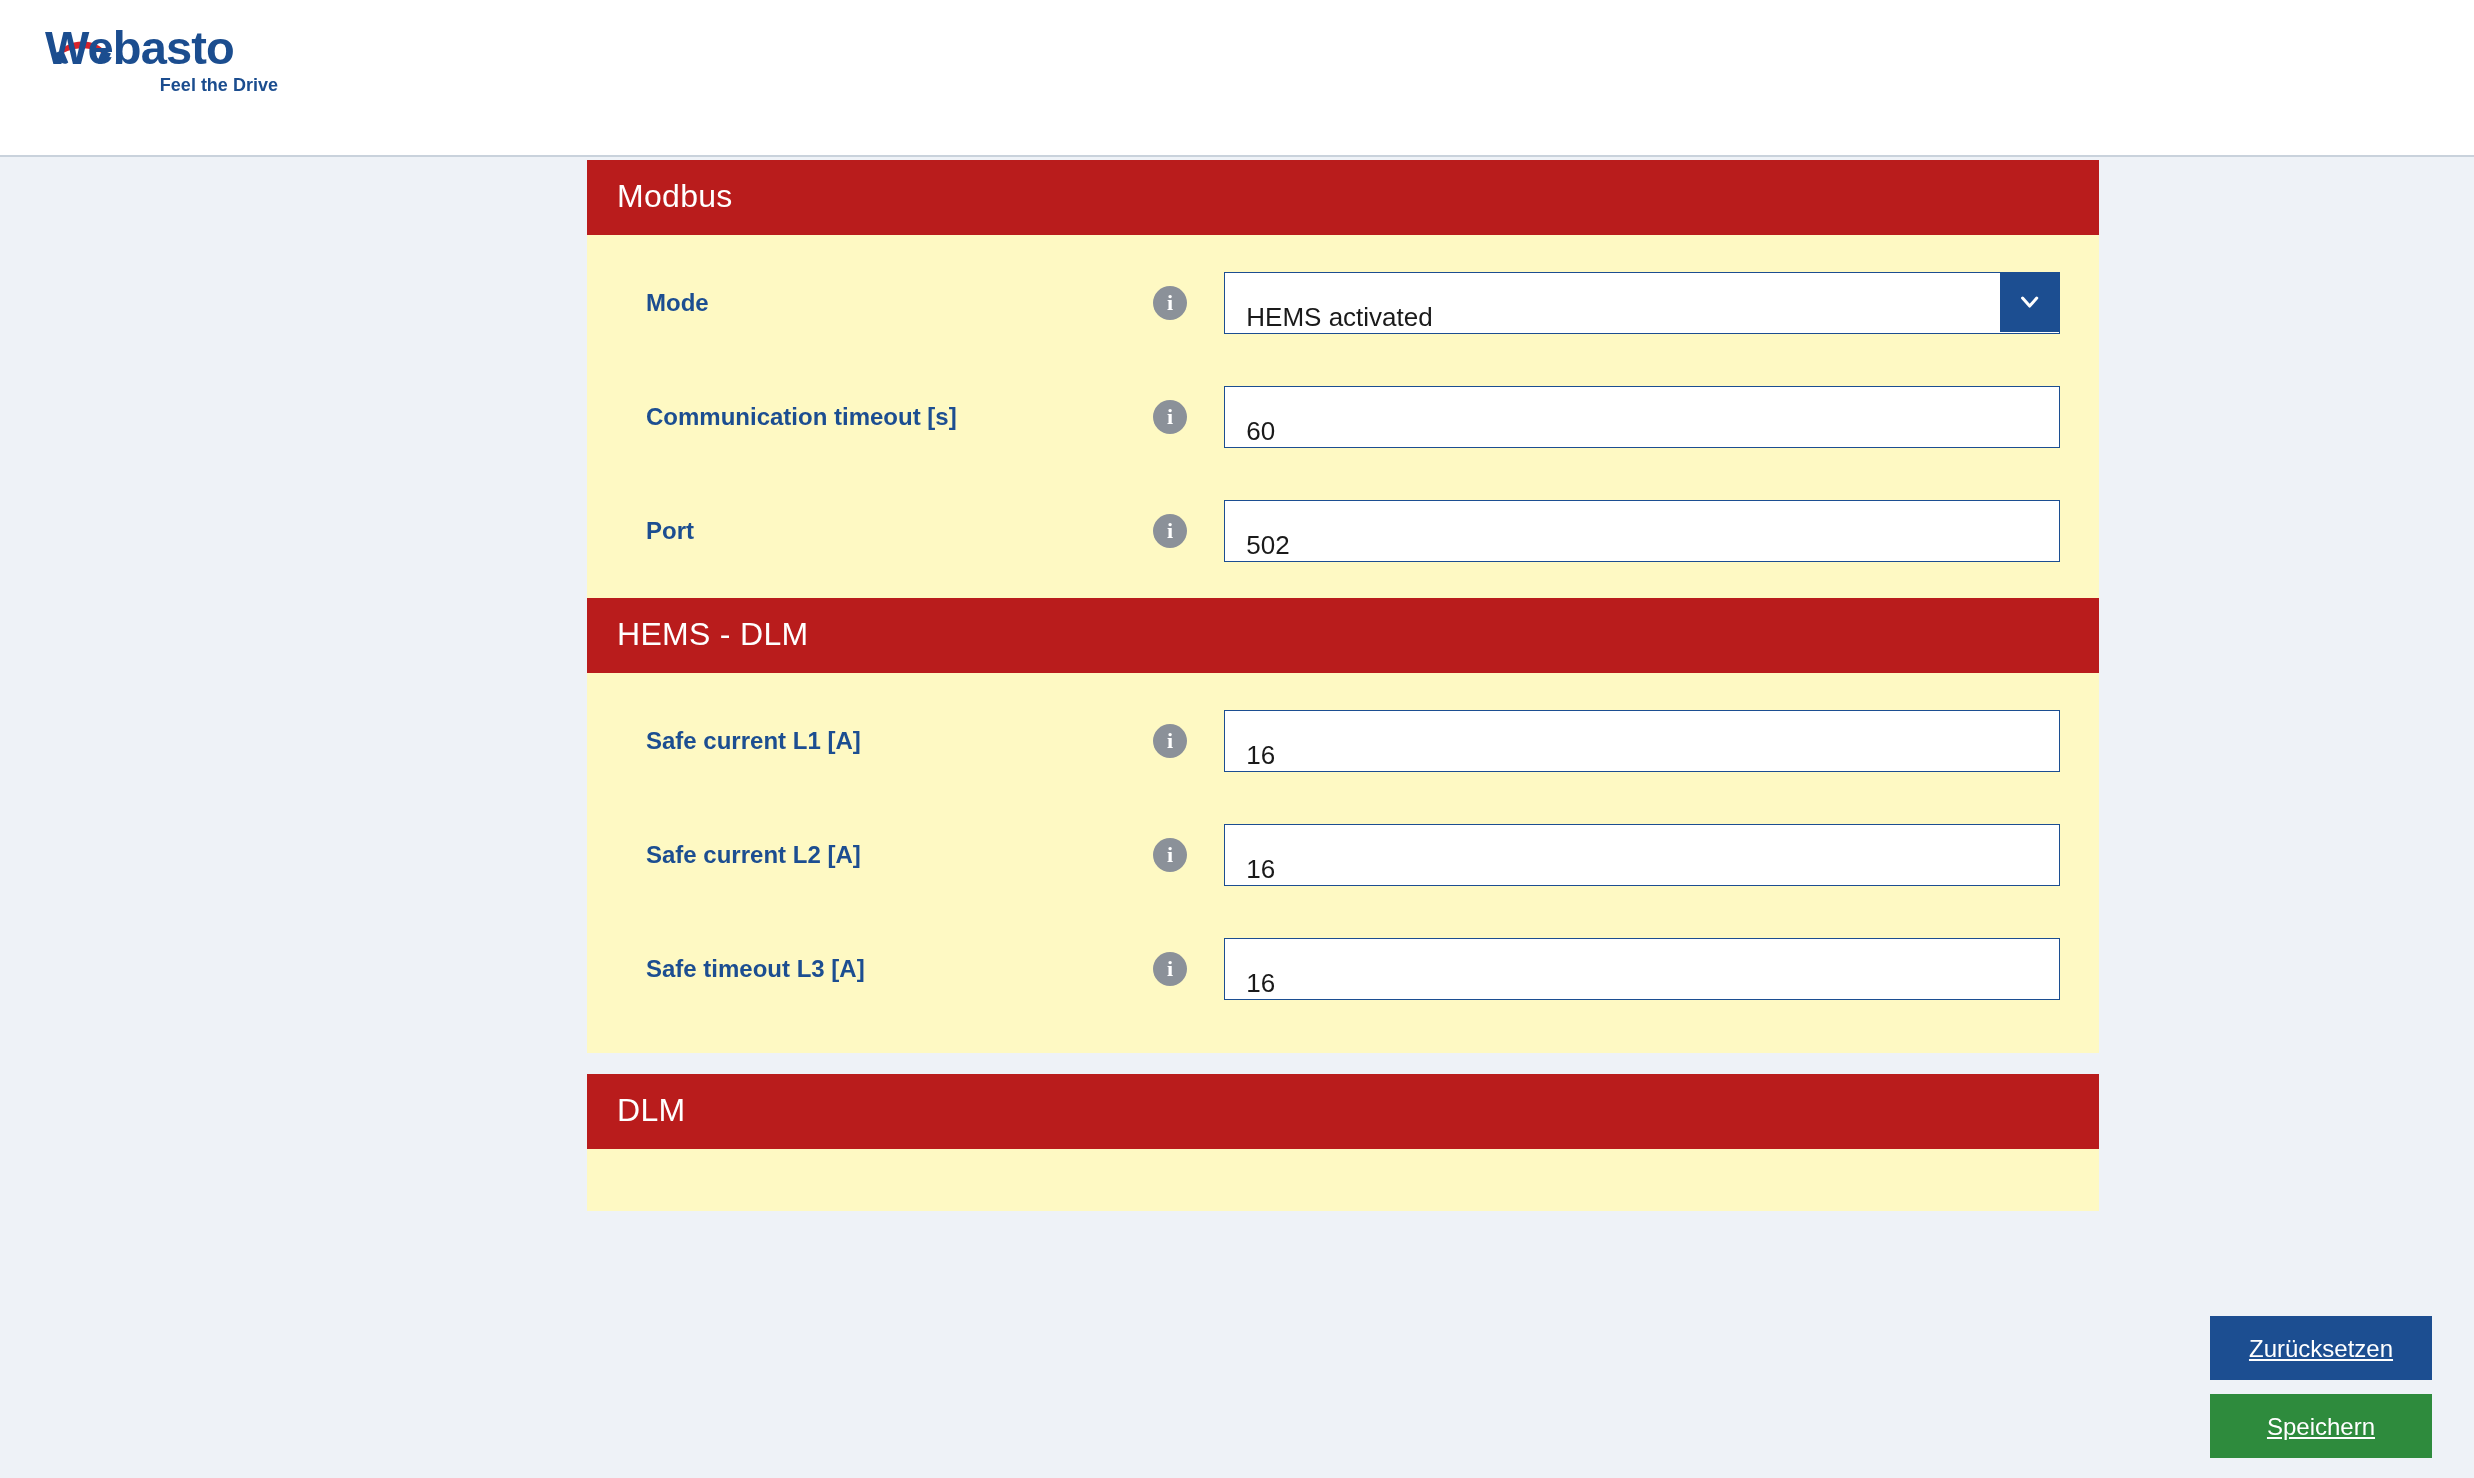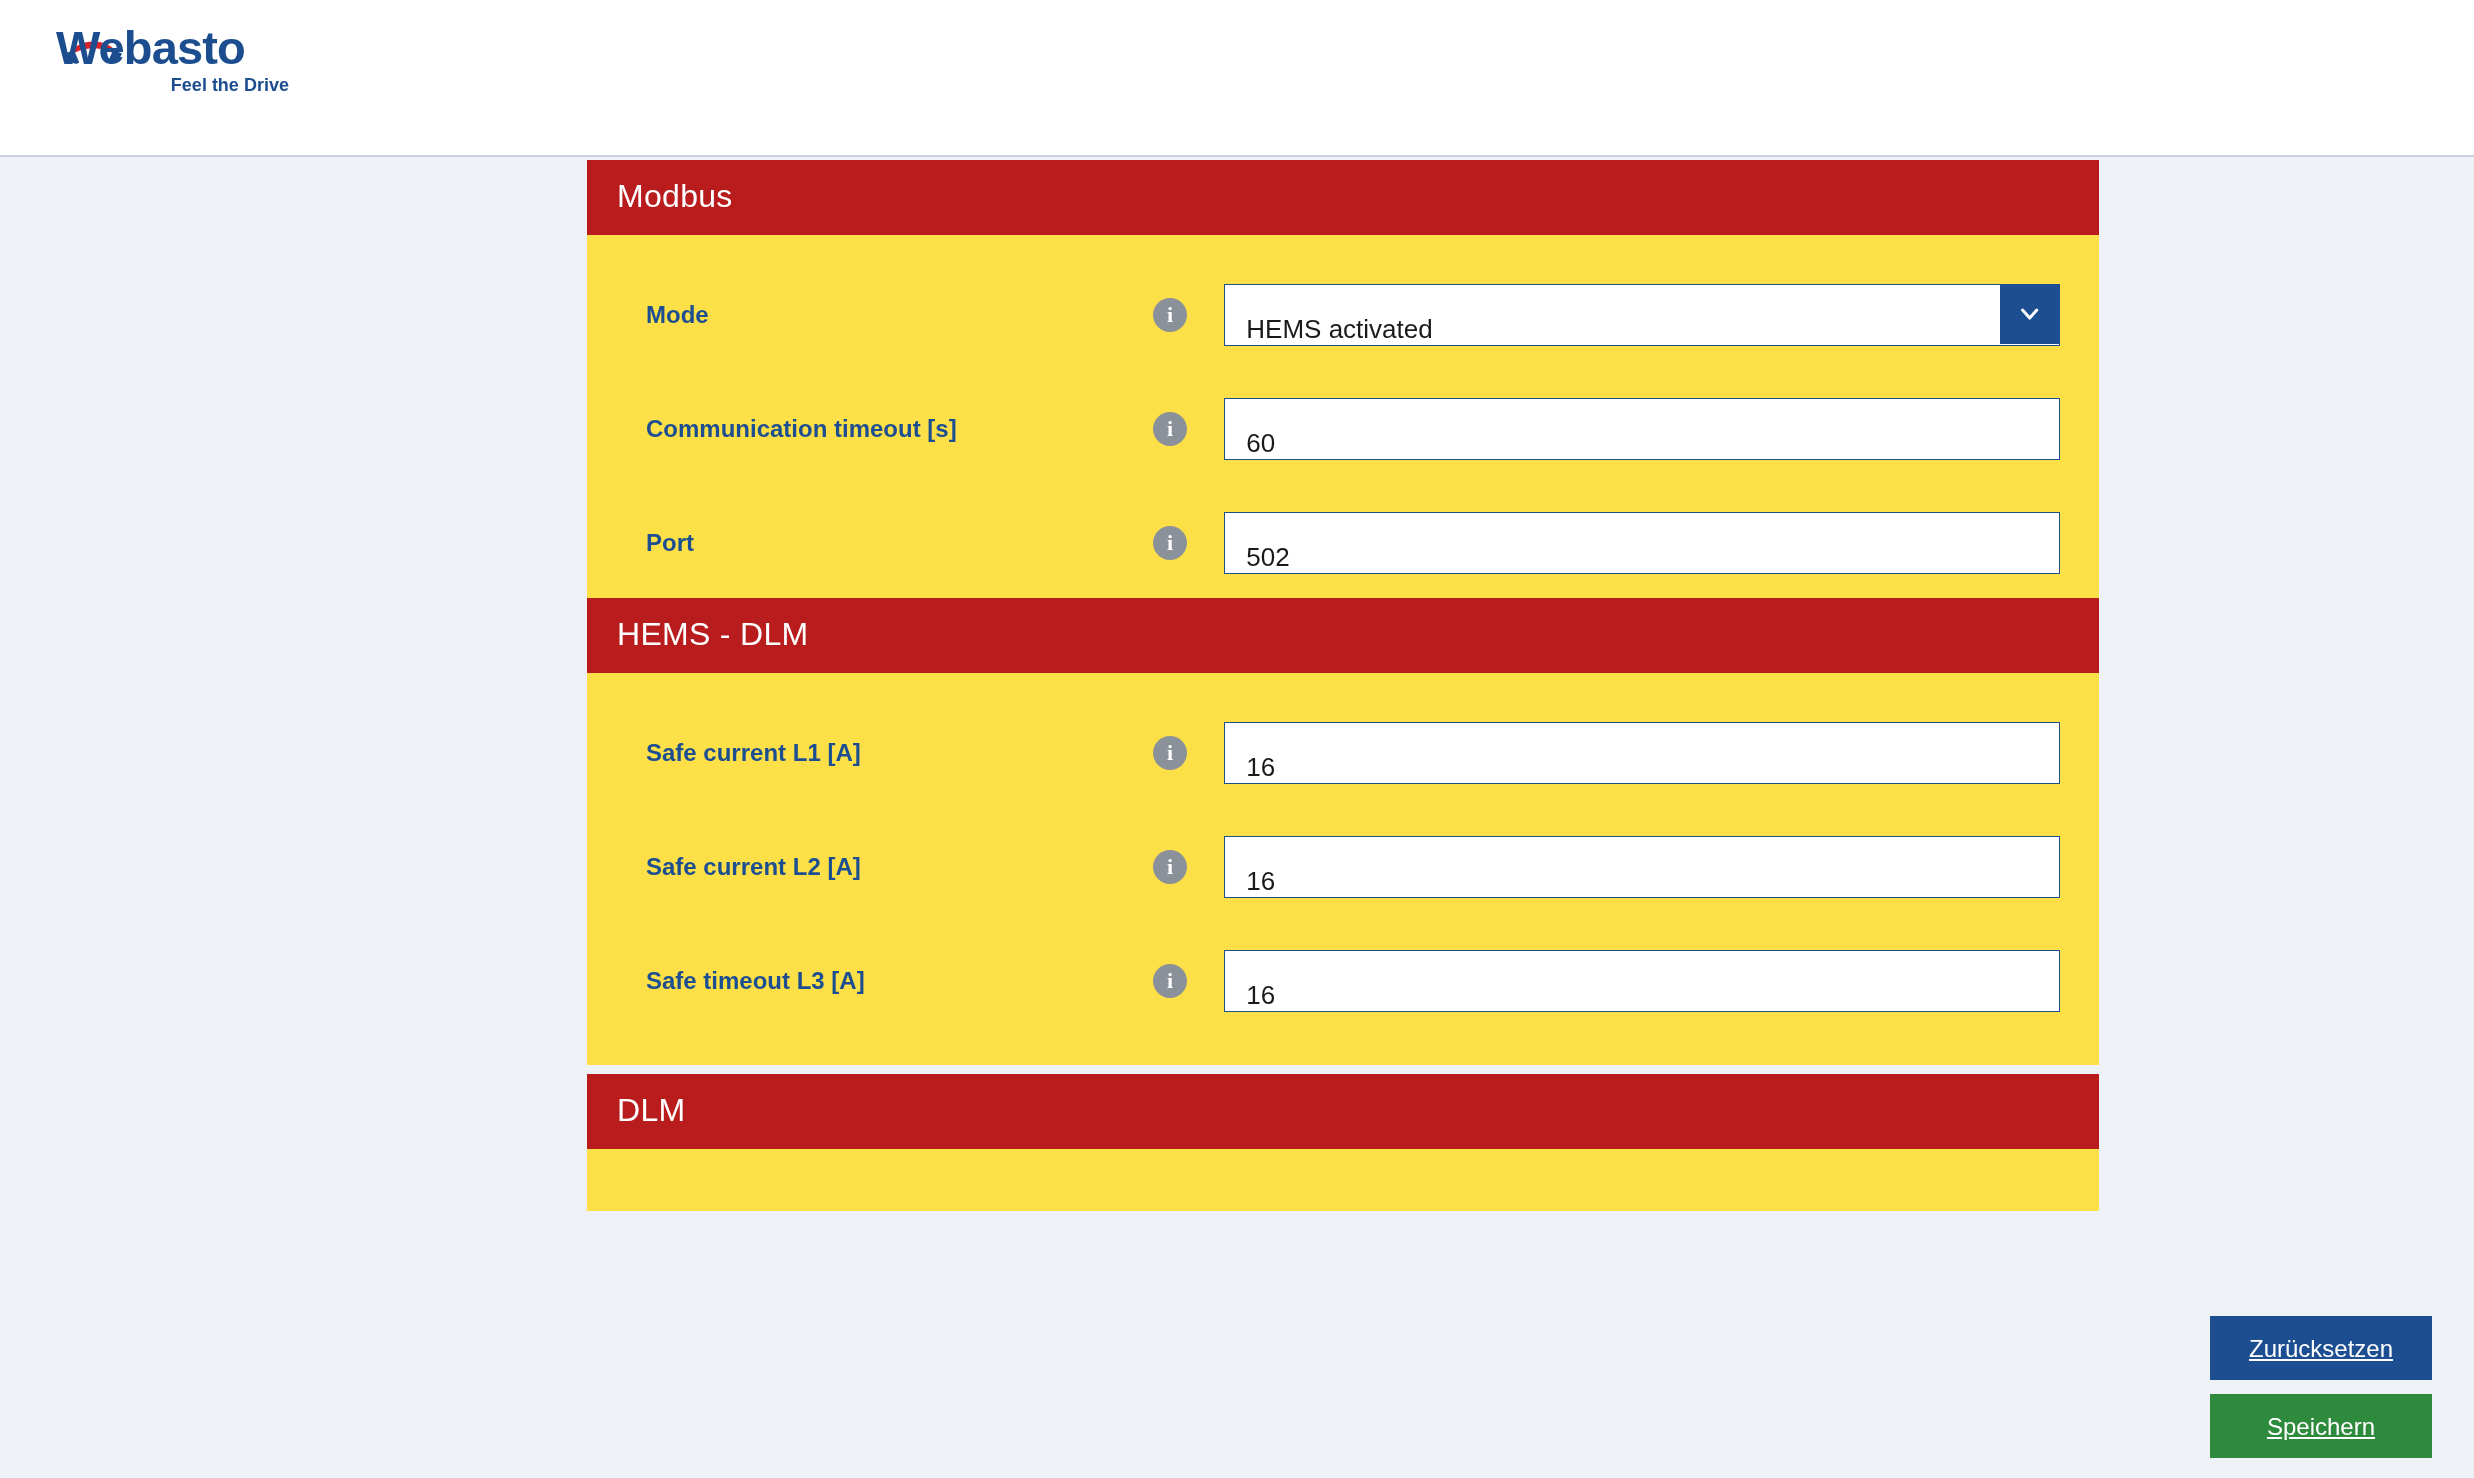"Webasto" .logo-wrap { left: 38px -> 27px }
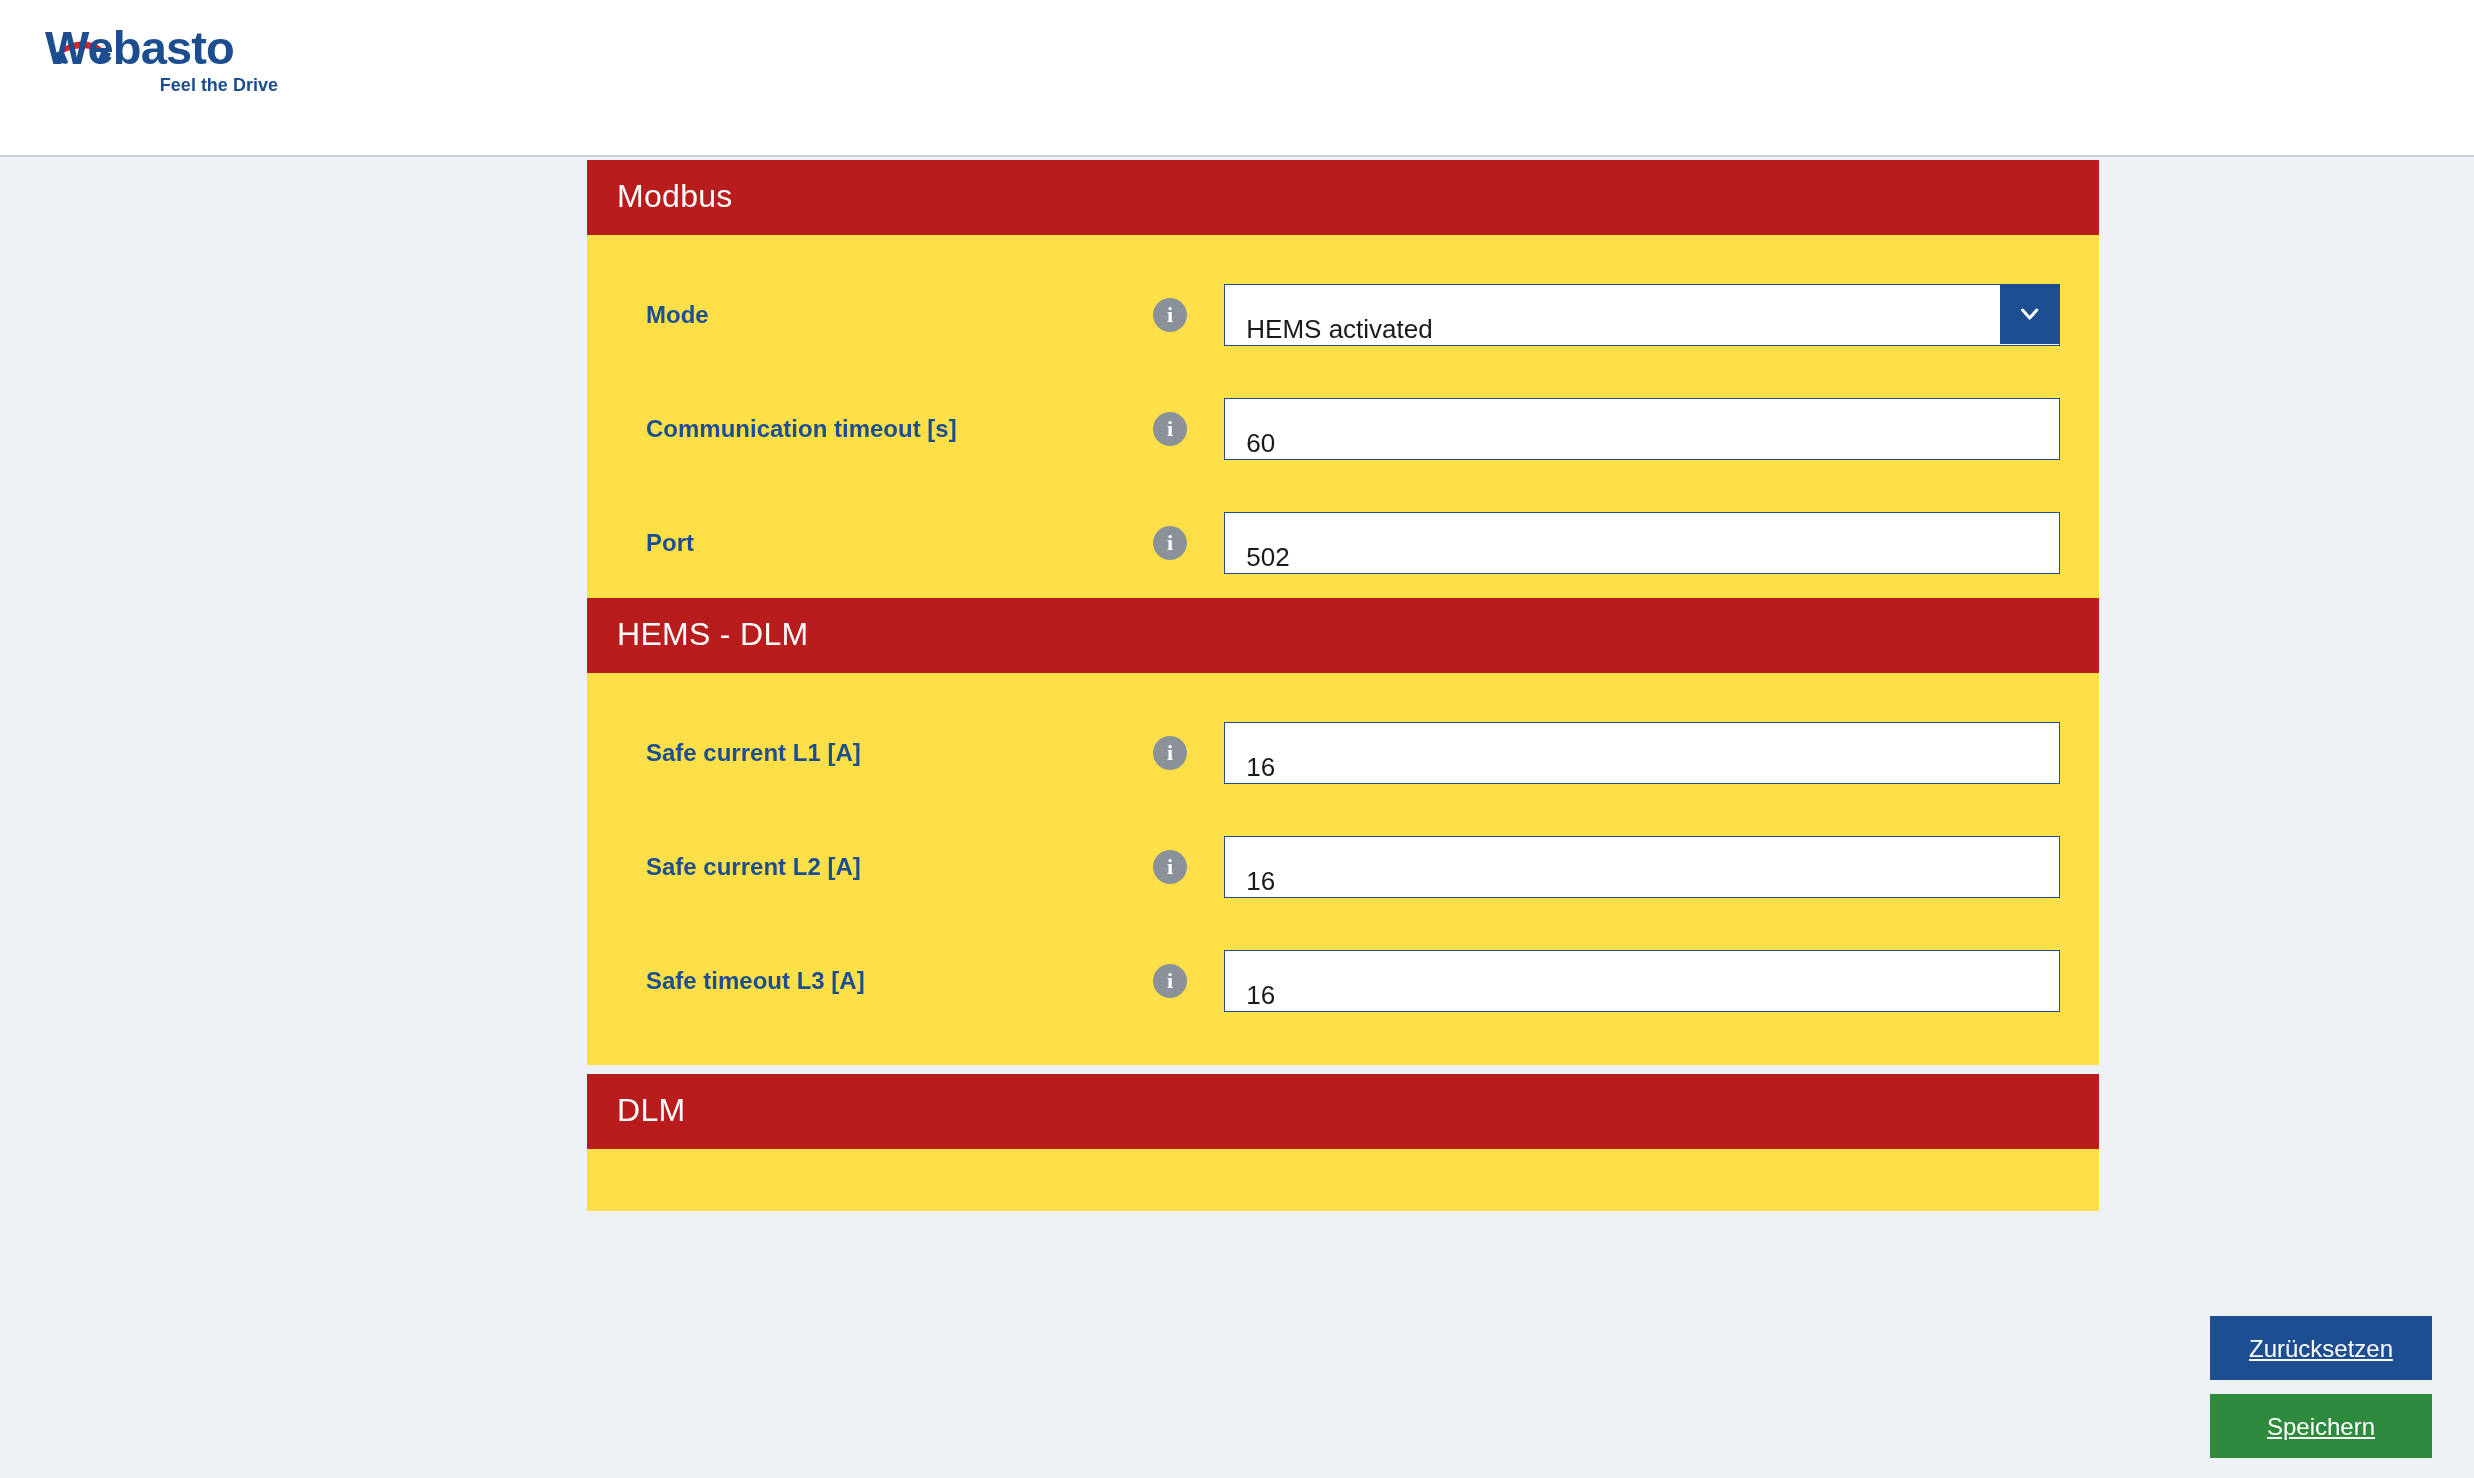"Mode" .panel-body { background: #fde047 -> #fef9c3; padding: 23px 0 27px 0 -> 11px 0 27px 0 }
